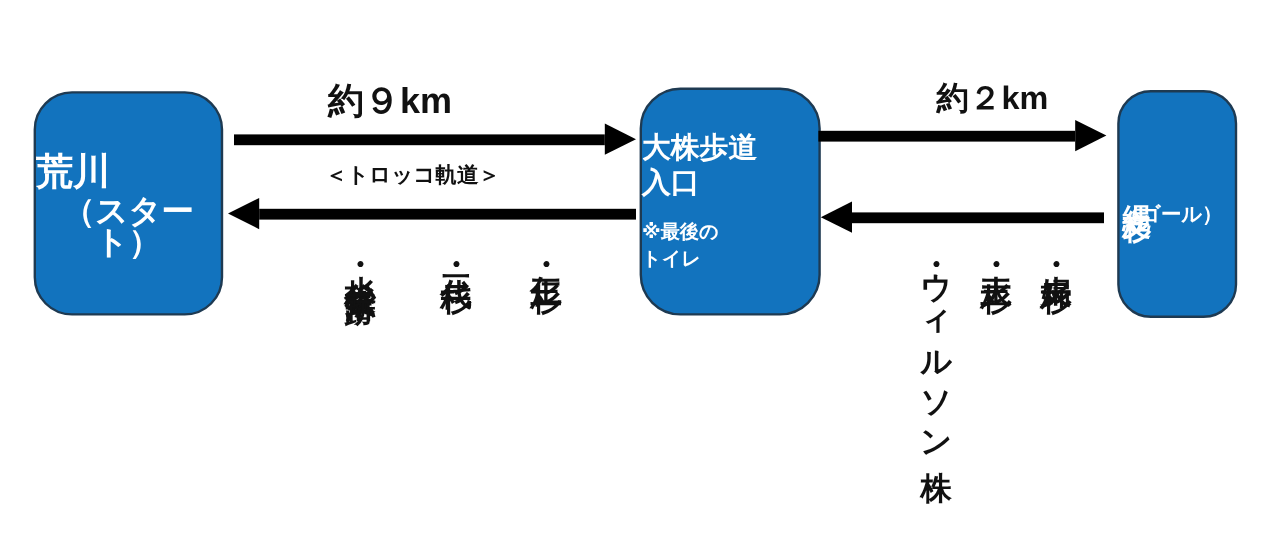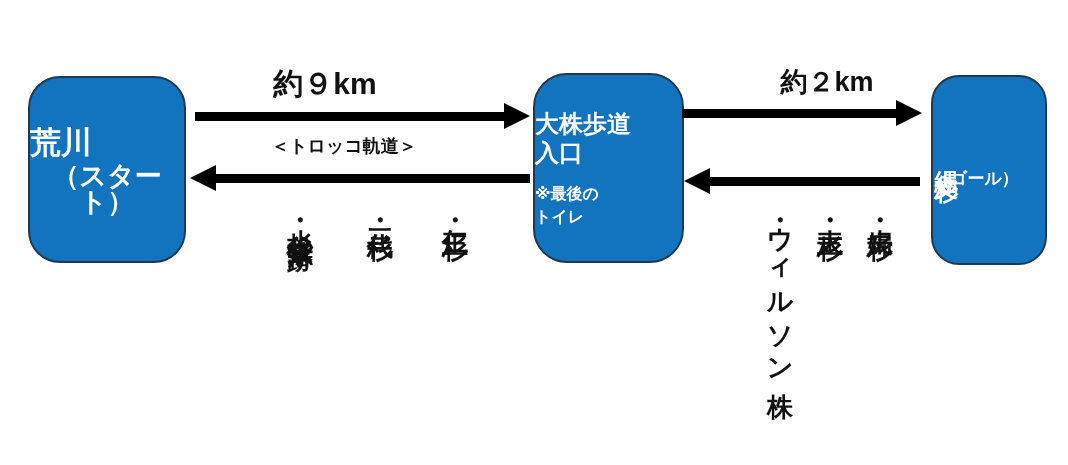"（ゴール）" #node-goal { width: 116px -> 100px }
